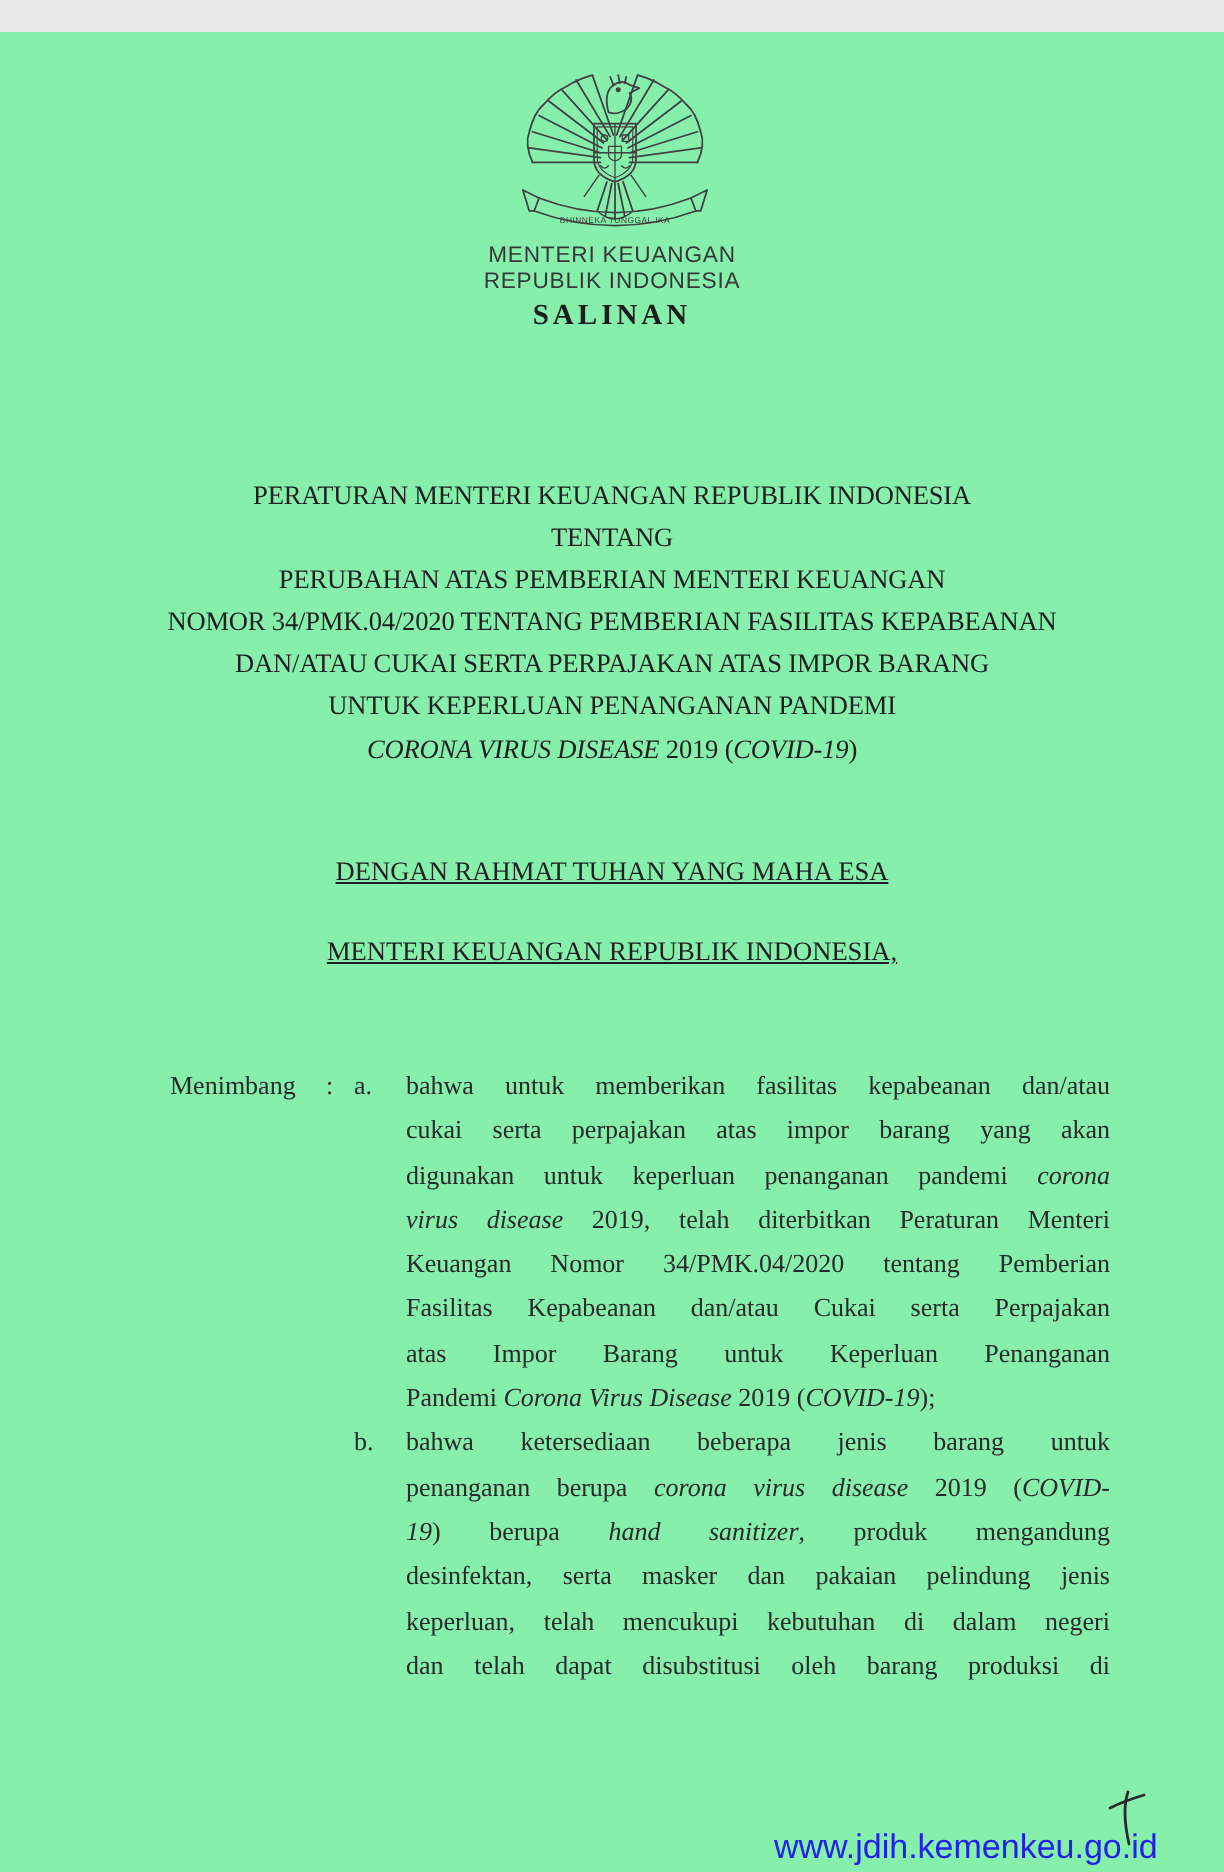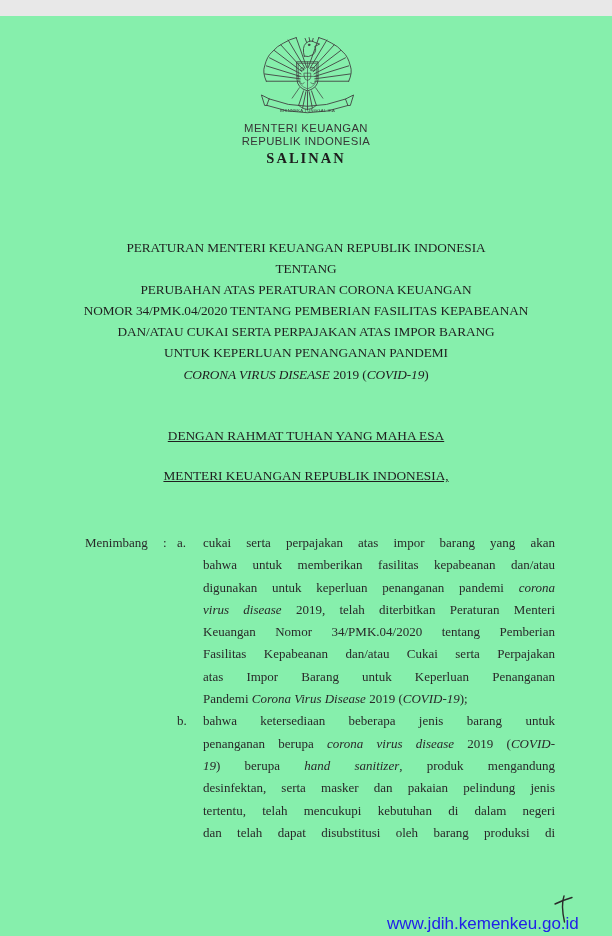"PERUBAHAN ATAS PERATURAN CORONA KEUANGAN" span { text: PERATURAN CORONA -> PEMBERIAN MENTERI }
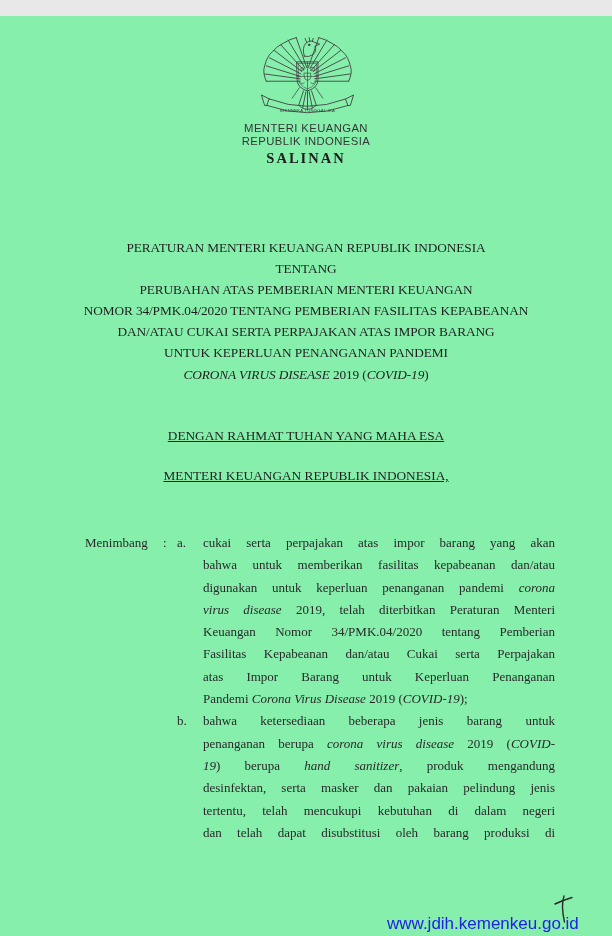"cukai serta perpajakan atas impor" div.jline { order: before "bahwa untuk memberikan fasilitas" -> after "bahwa untuk memberikan fasilitas" }
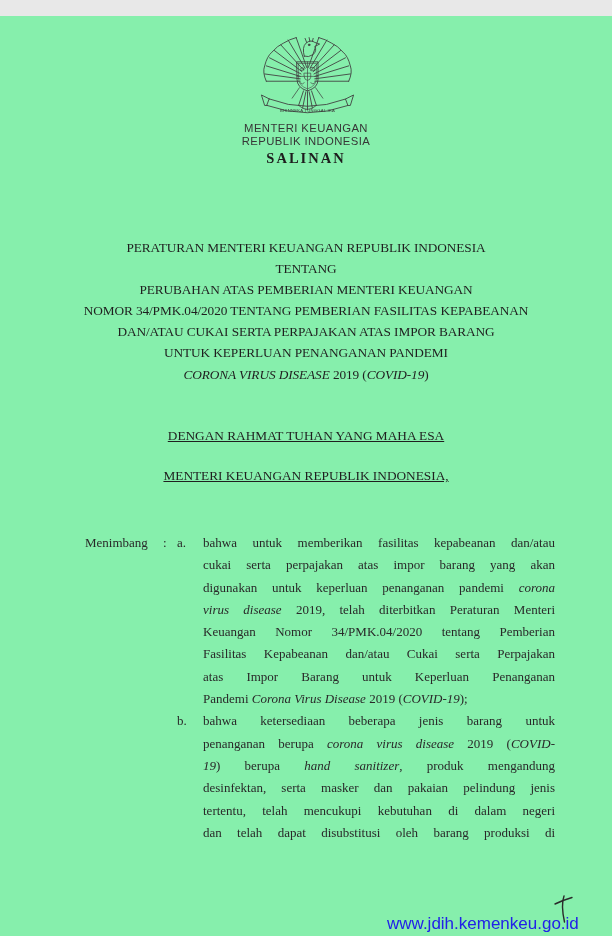"tertentu, telah mencukupi kebutuhan di" span { text: tertentu -> keperluan }
